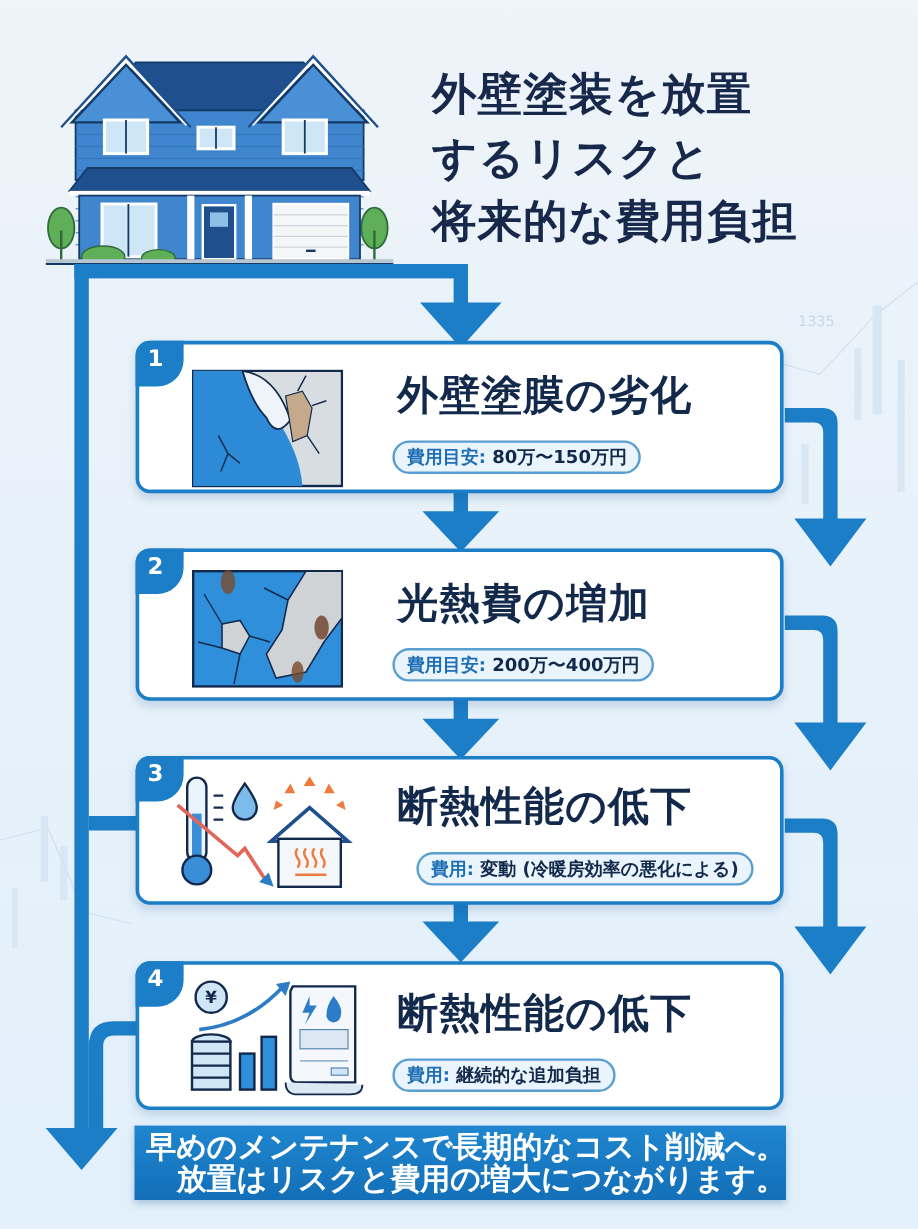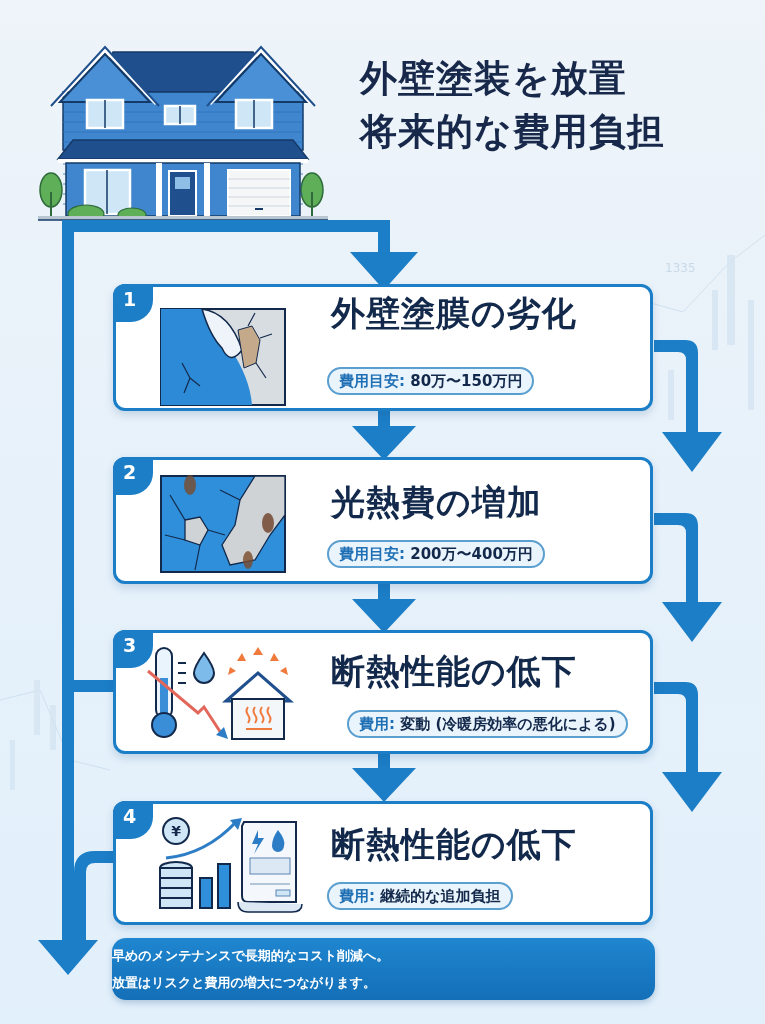"するリスクと" div { html: none -> <div>するリスクと</div> }
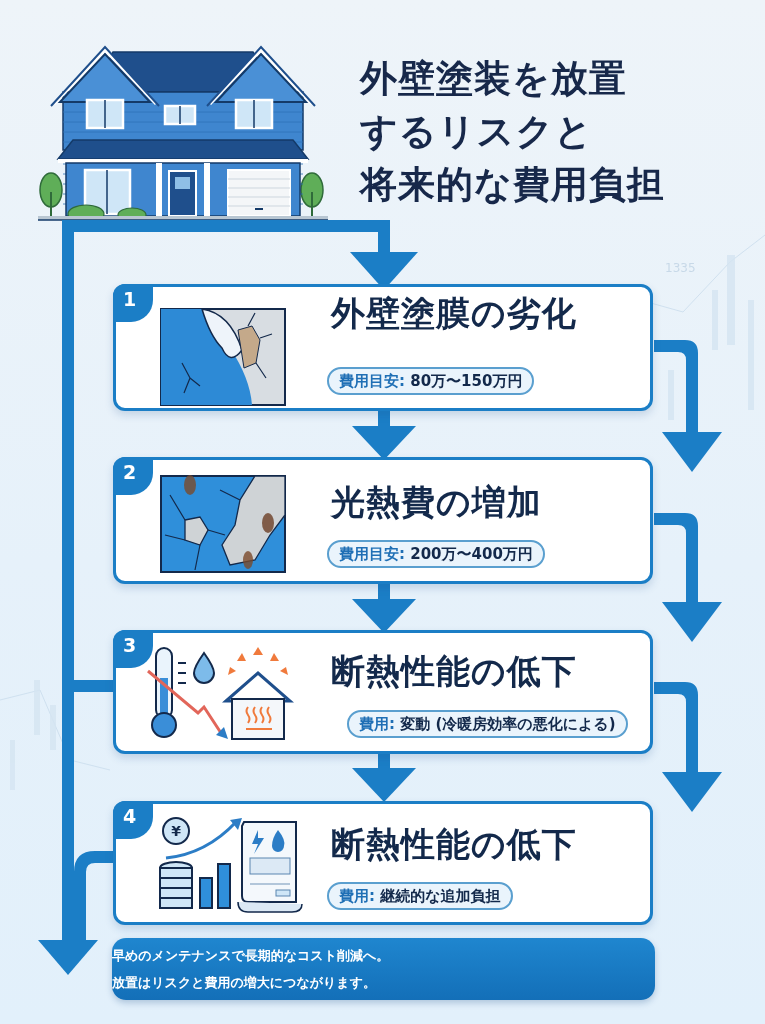"外壁塗膜の劣化" div.heading { top: 4px -> 20px }
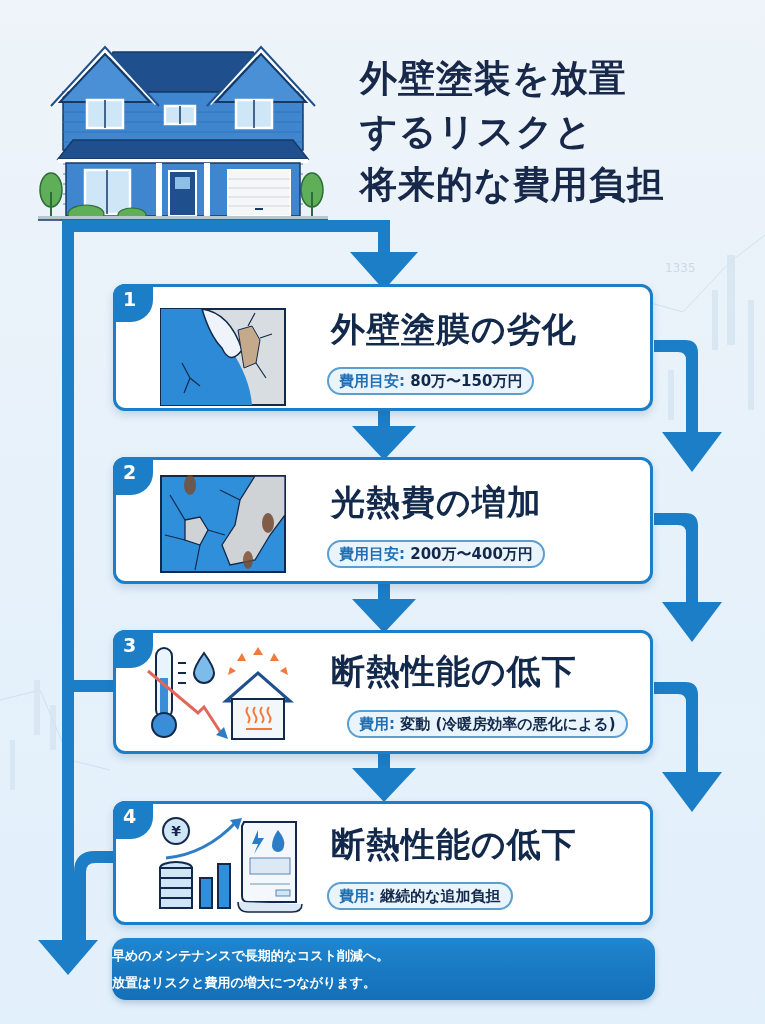"早めのメンテナンスで長期的なコスト削減へ。" .footer { border-radius: 14px -> 0; font-size: 13px -> 25px; text-align: left -> right }
